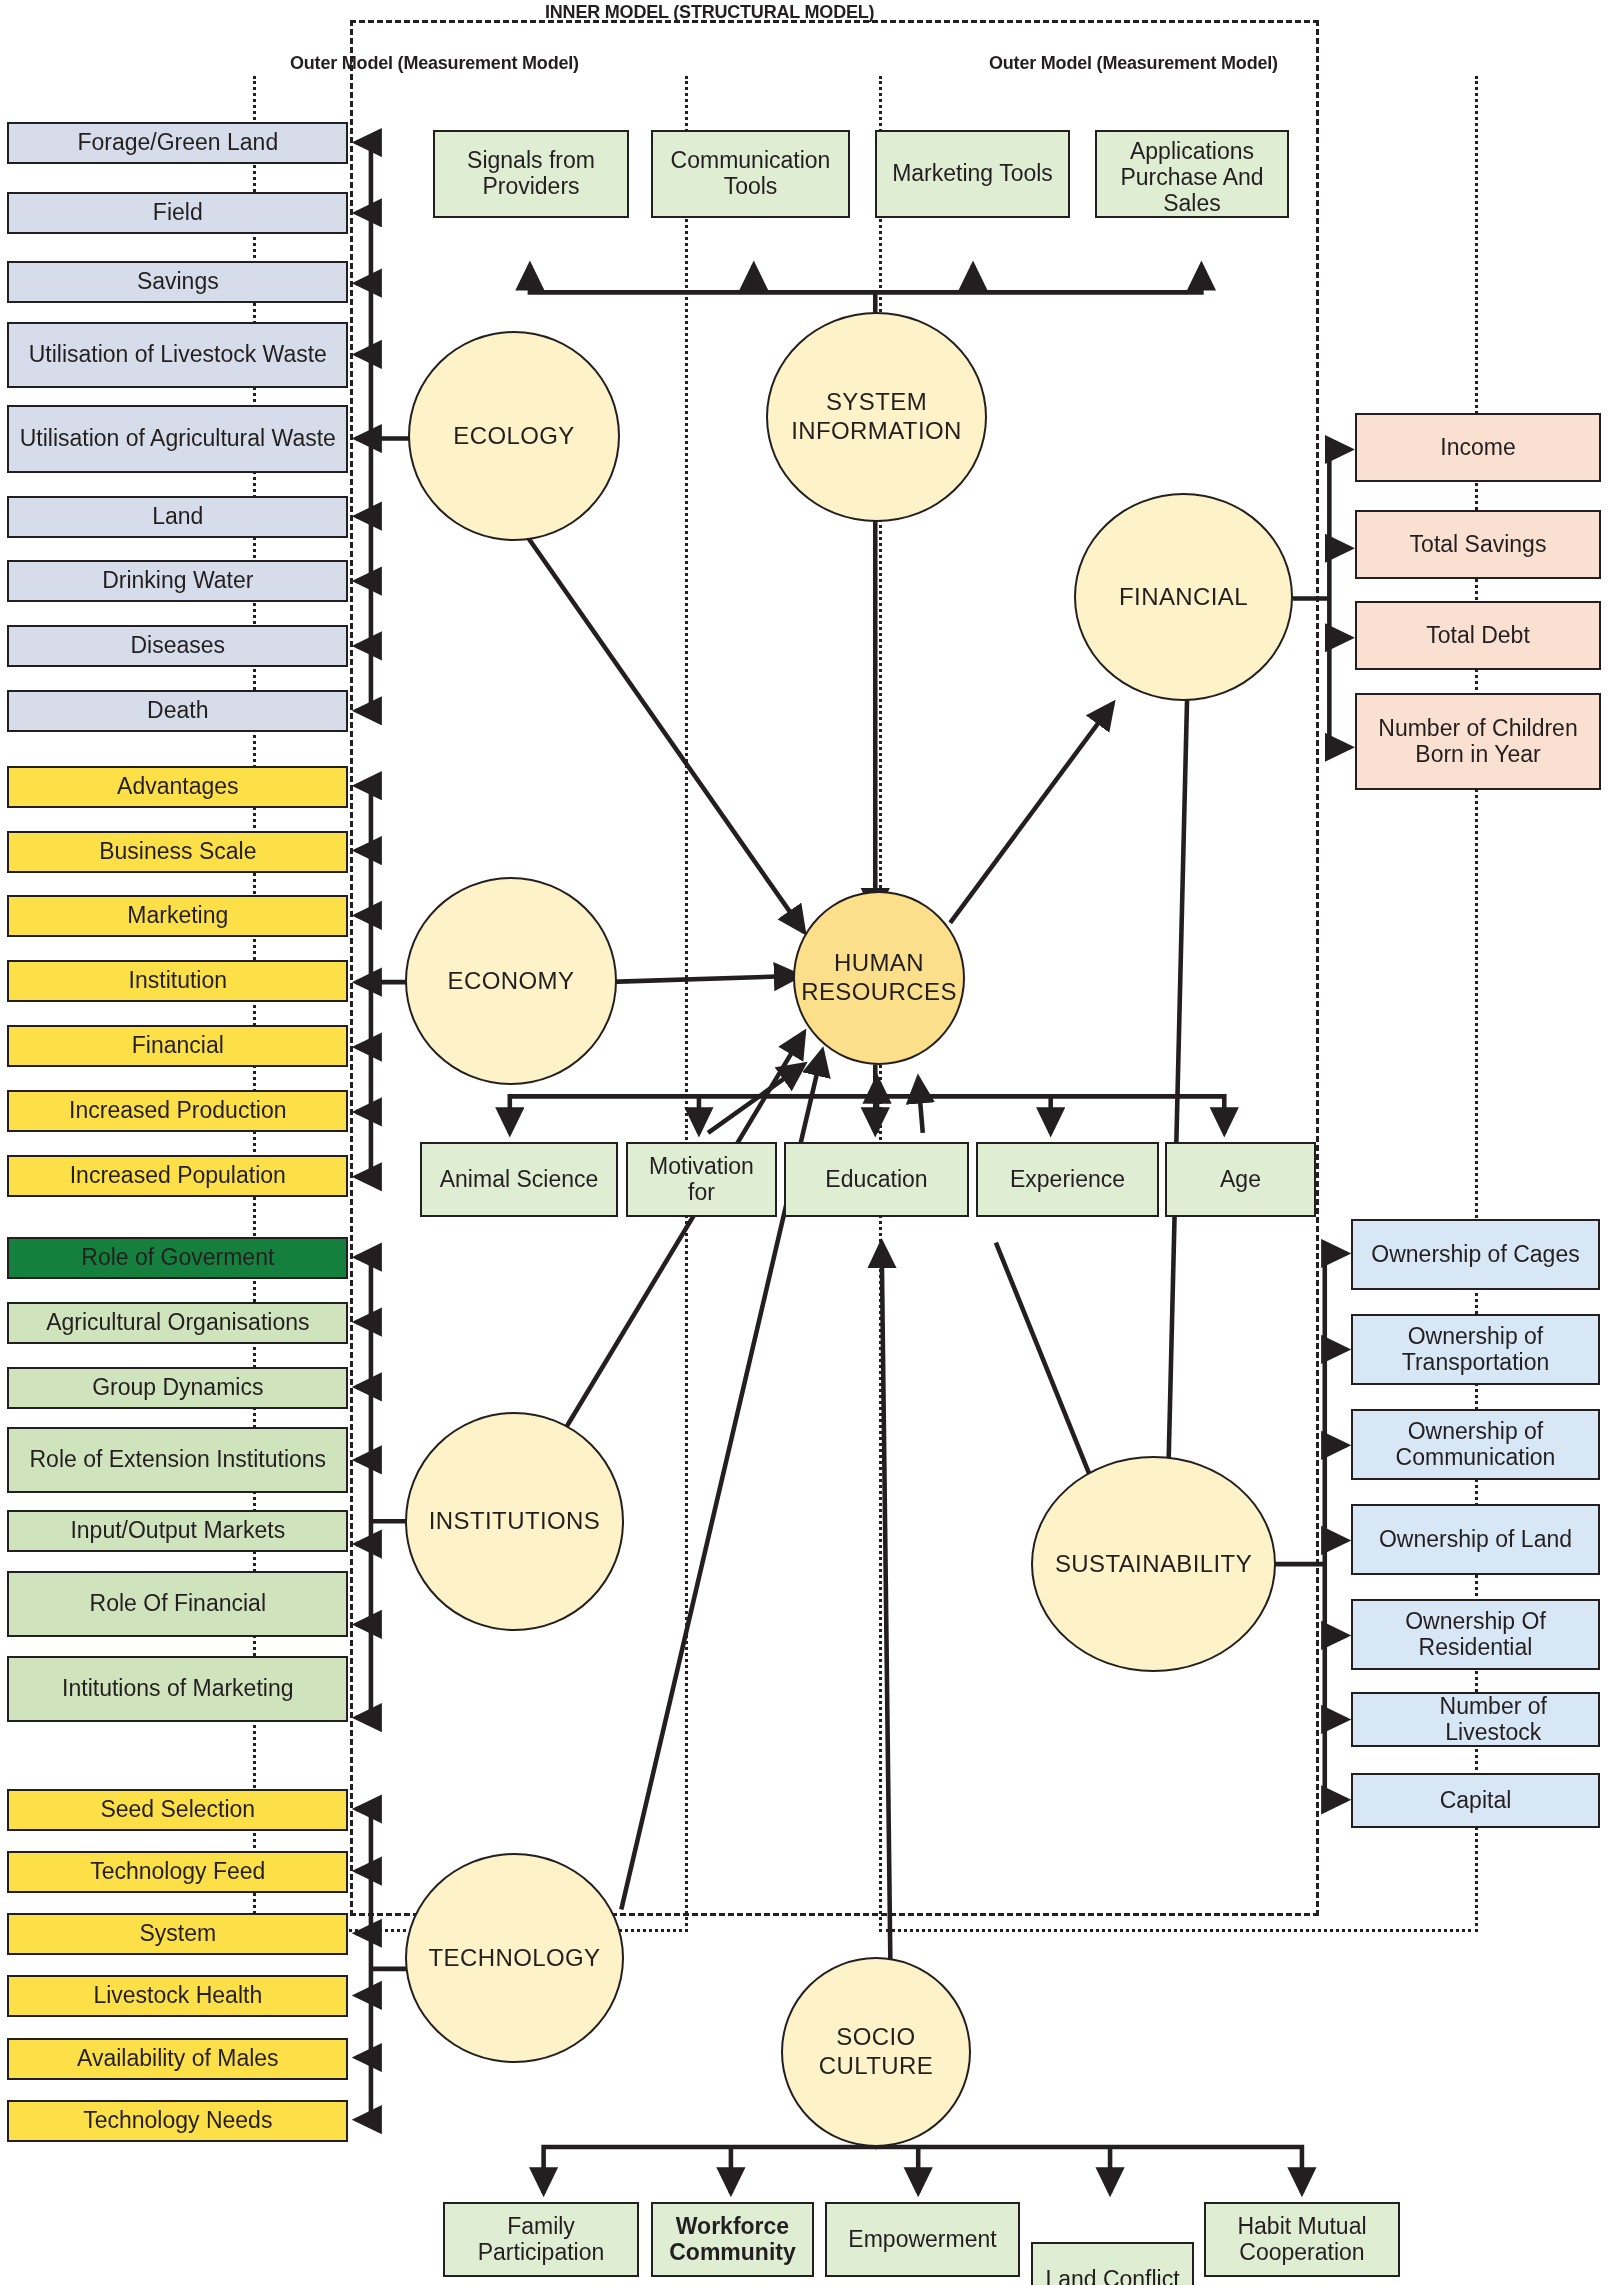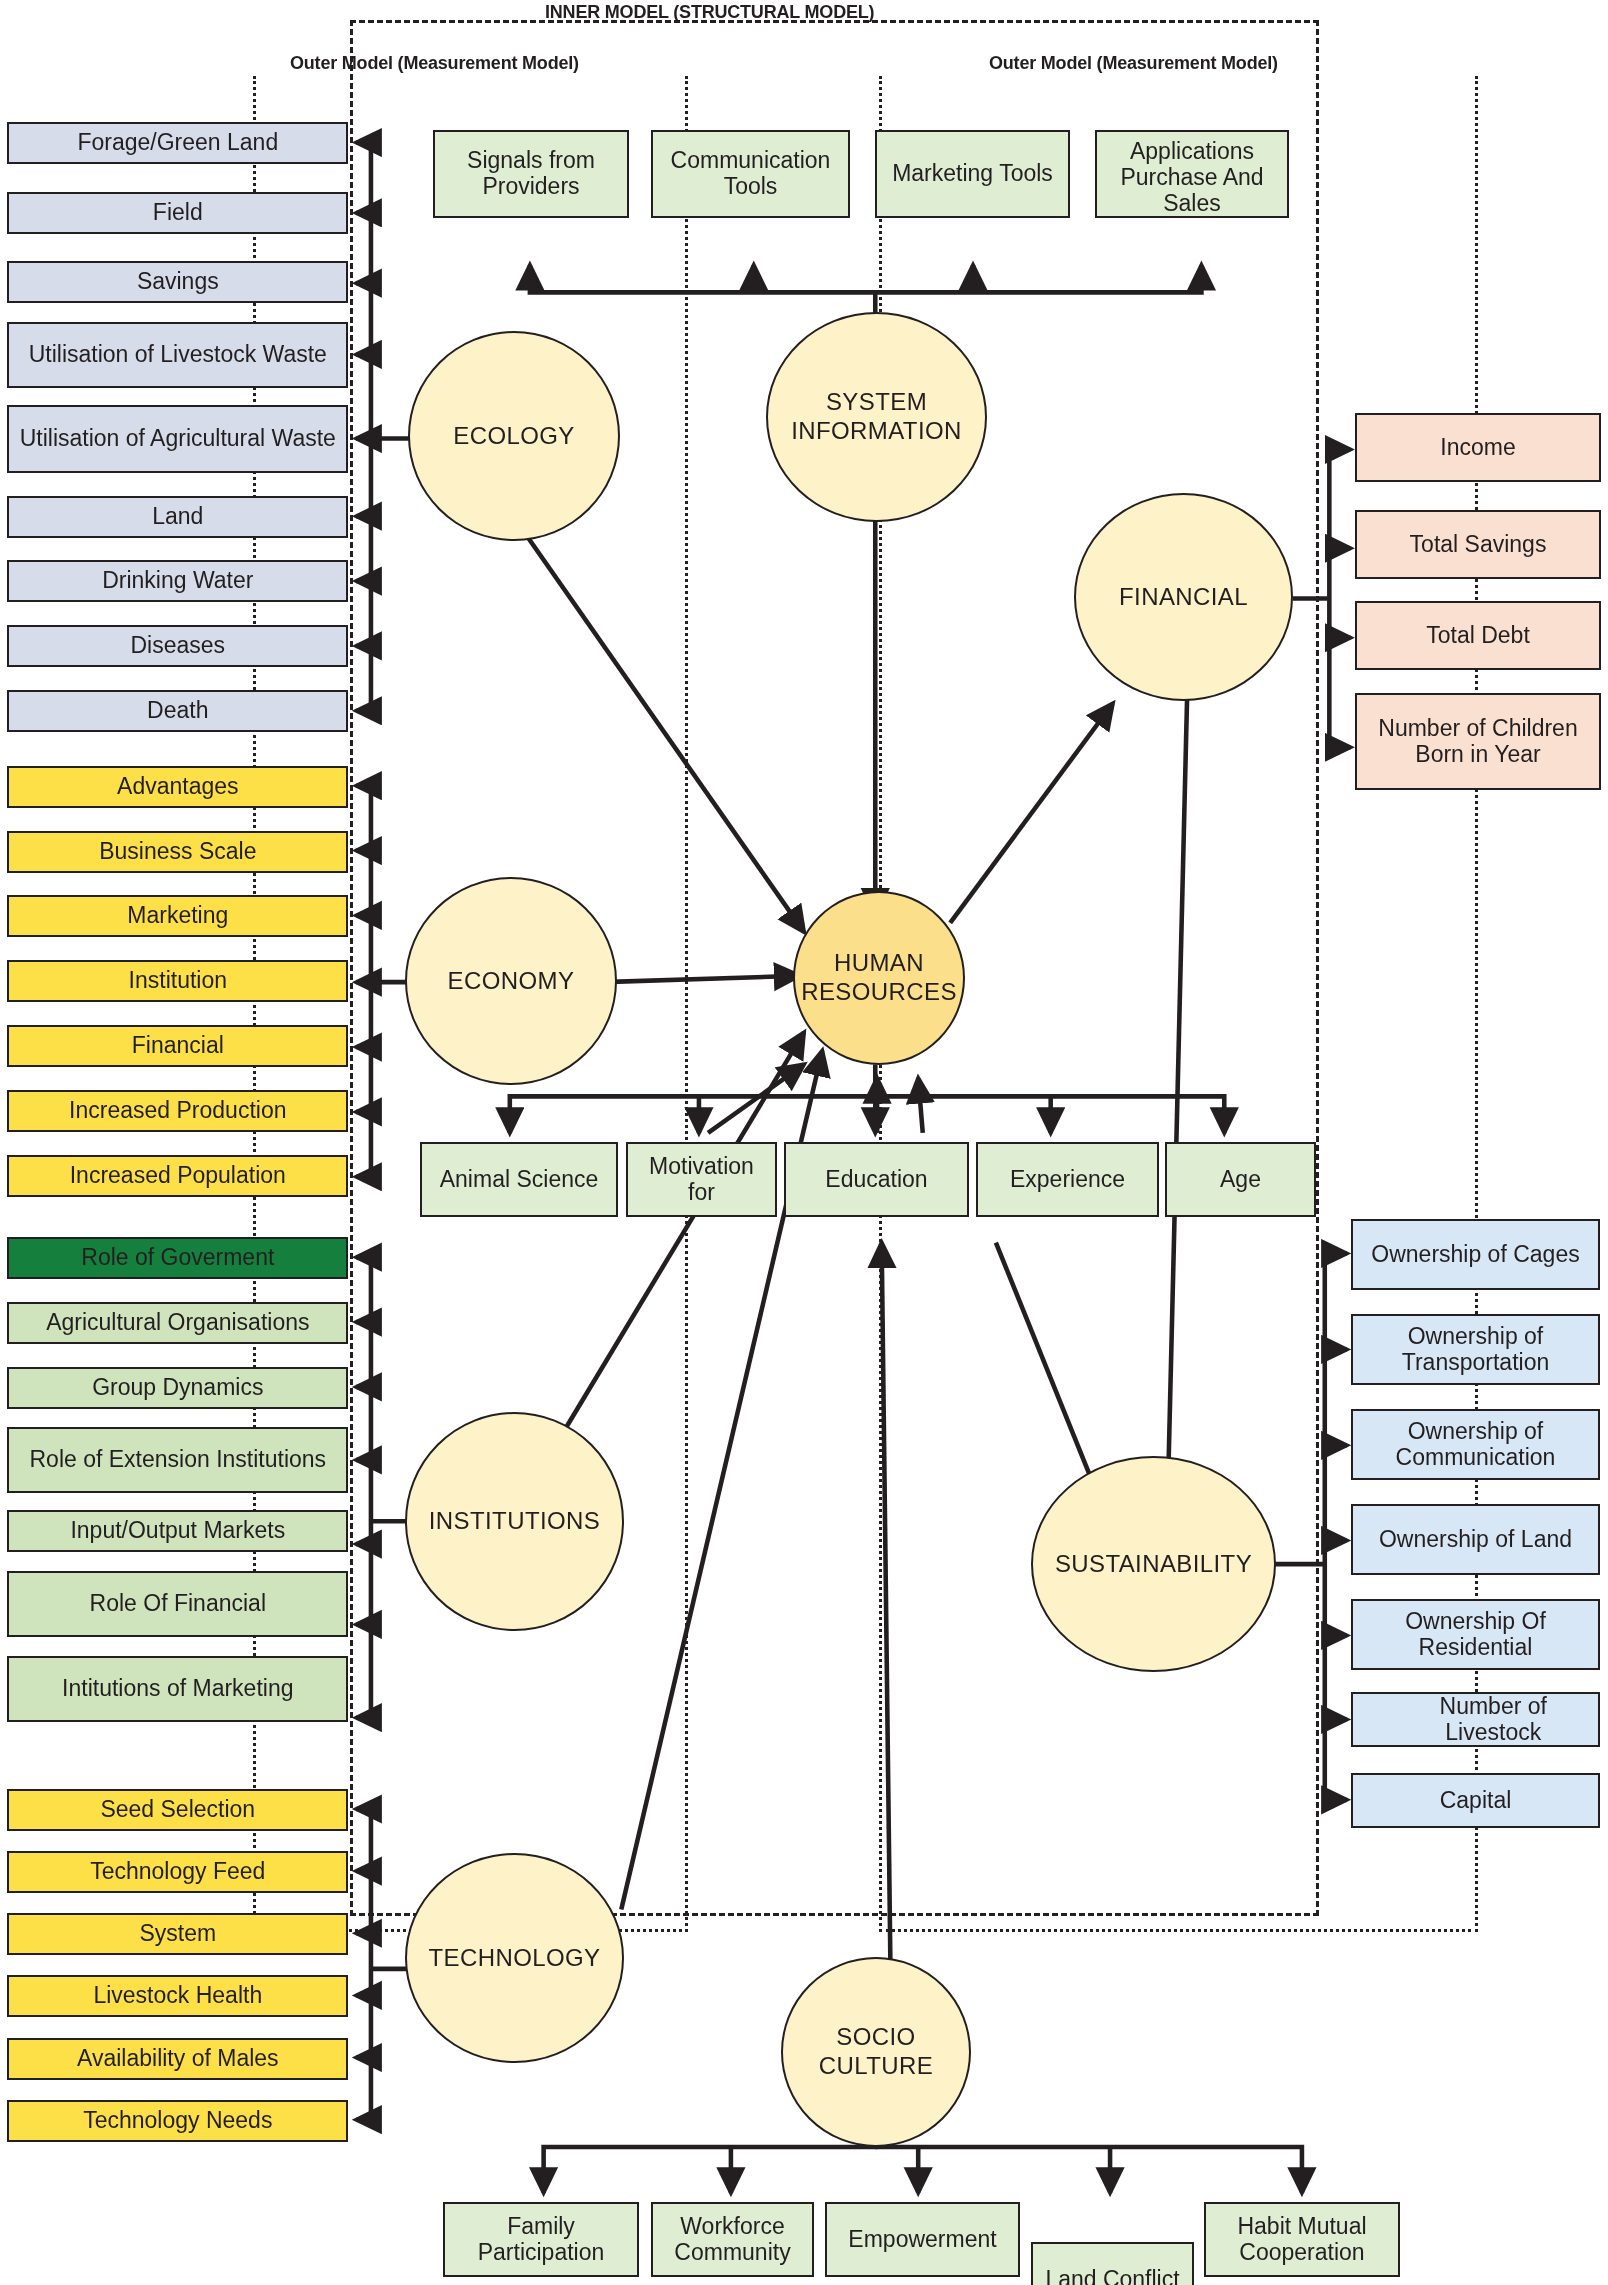"Workforce Community" div.ibox { font-weight: none -> bold }
